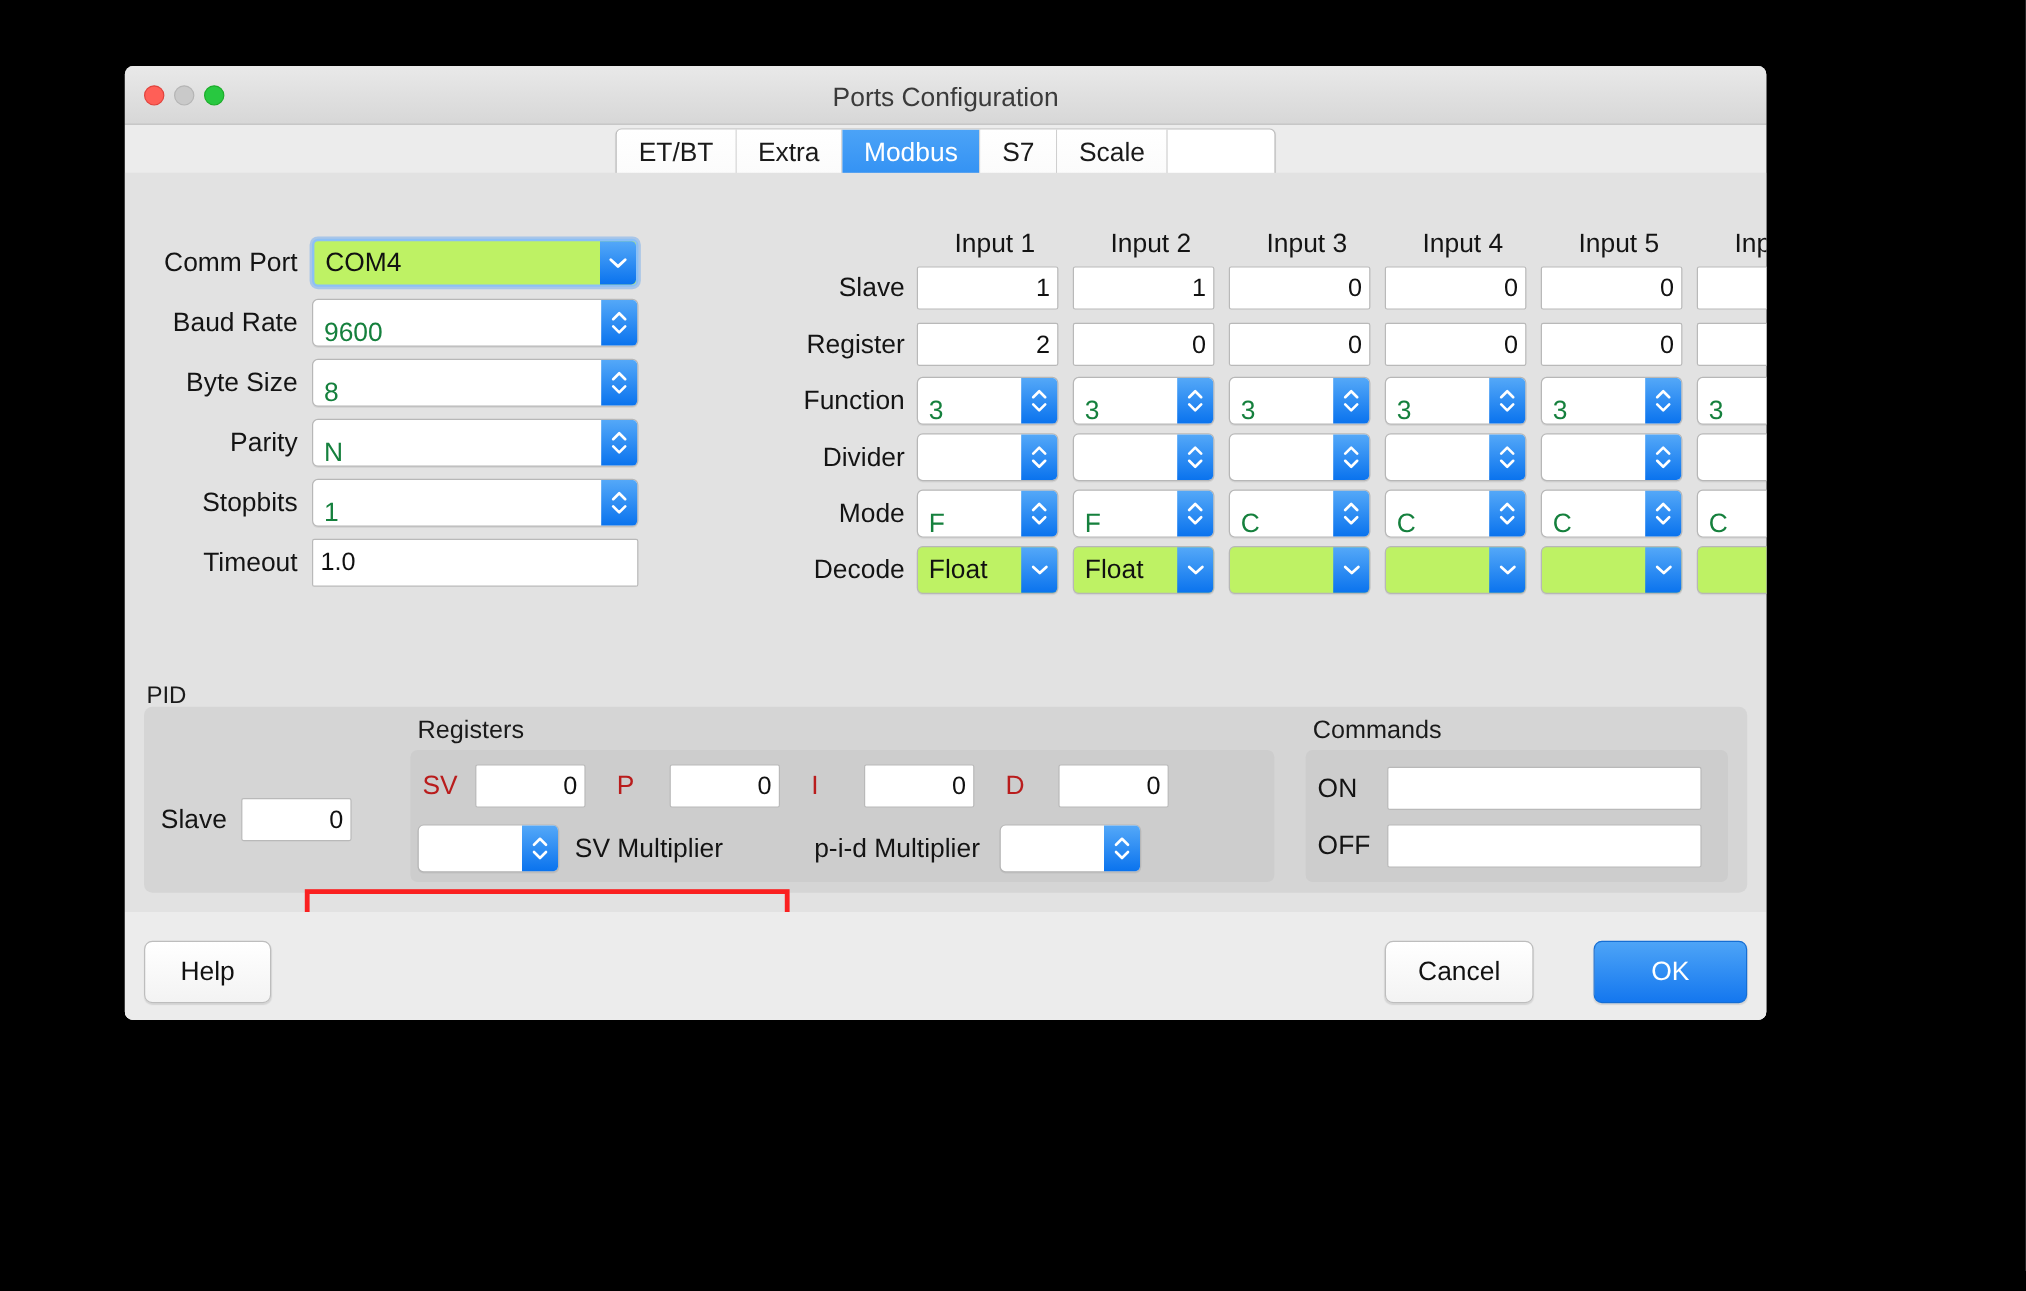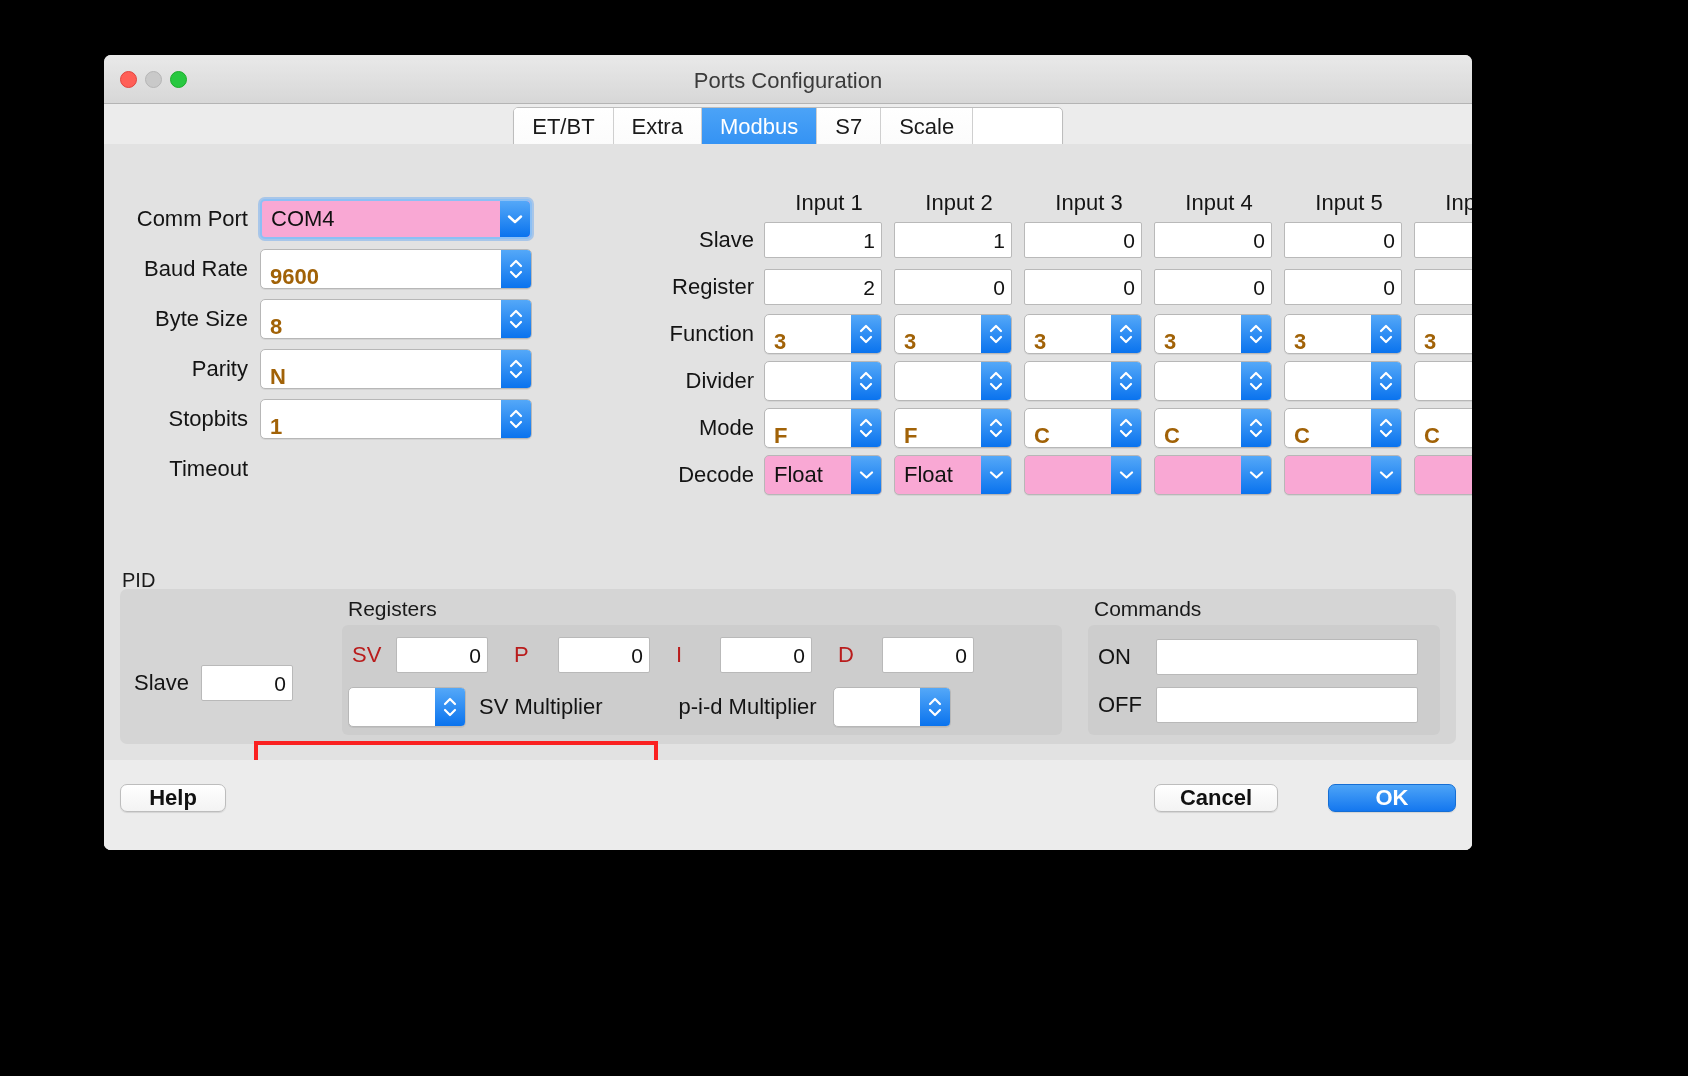"COM4" .combo { background: #f9a8d4 -> #bef264 }
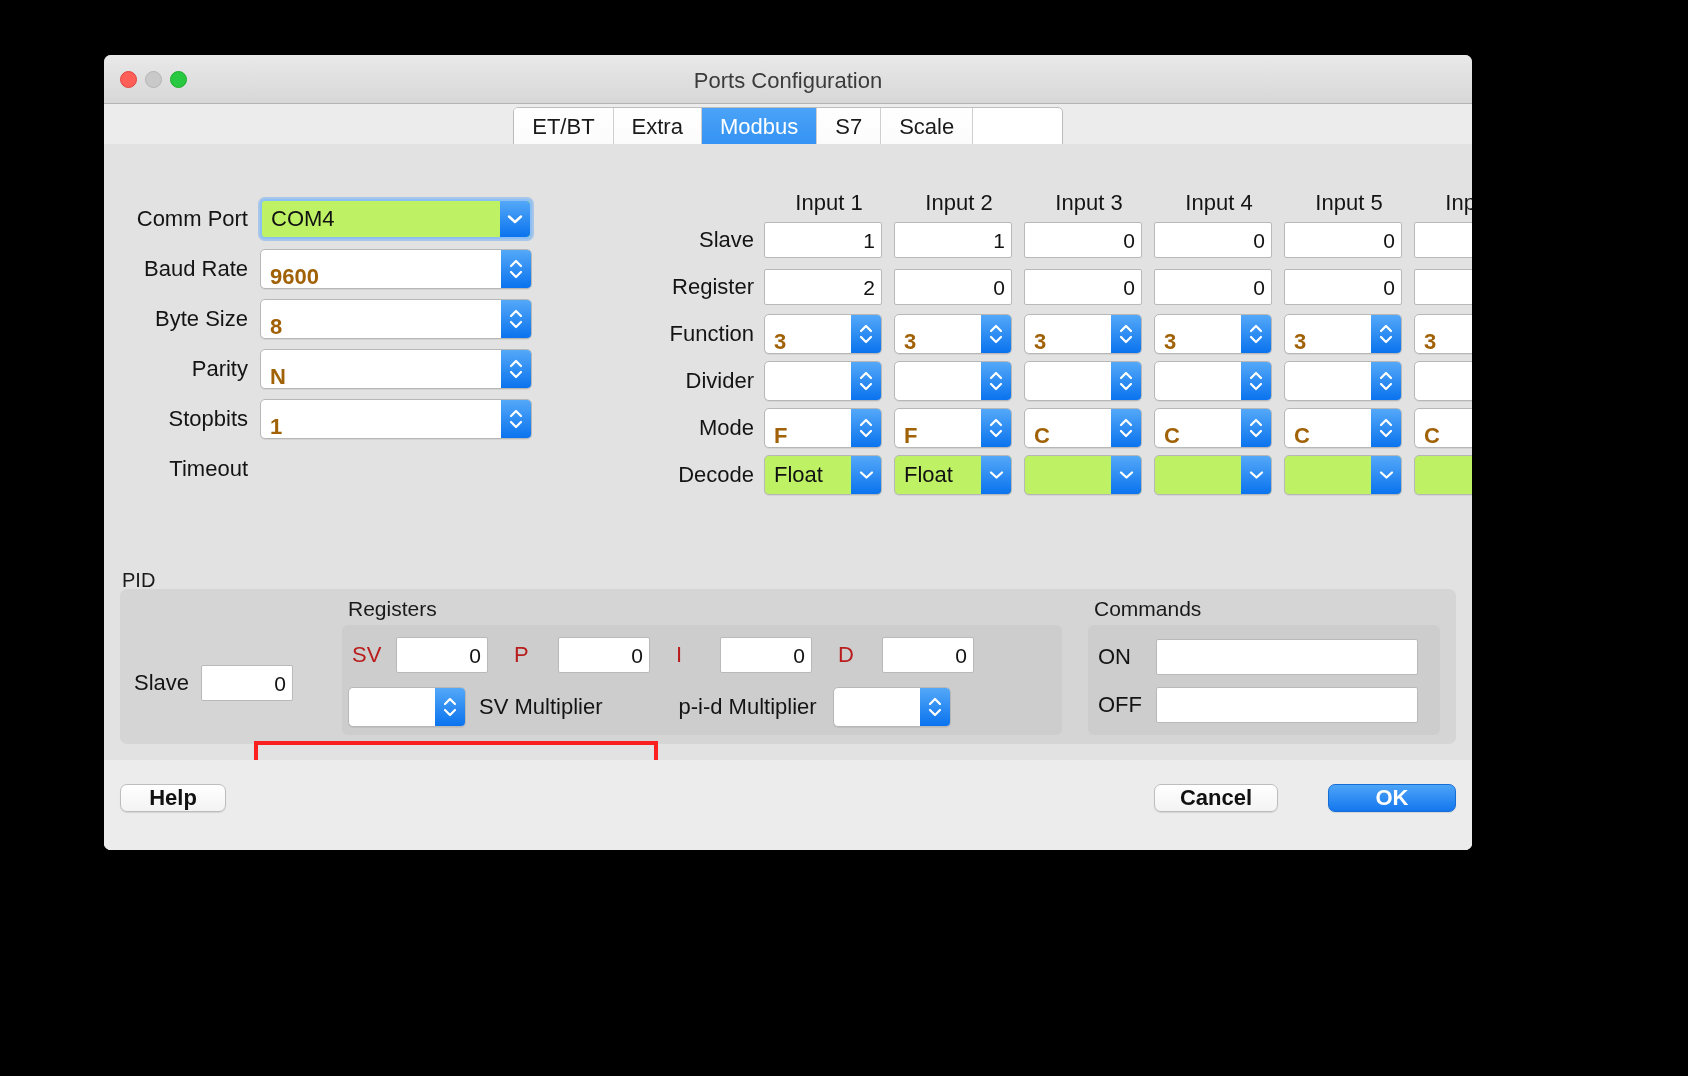"9600" .stepper > .val { color: #a16207 -> #15803d; font-weight: bold -> none }
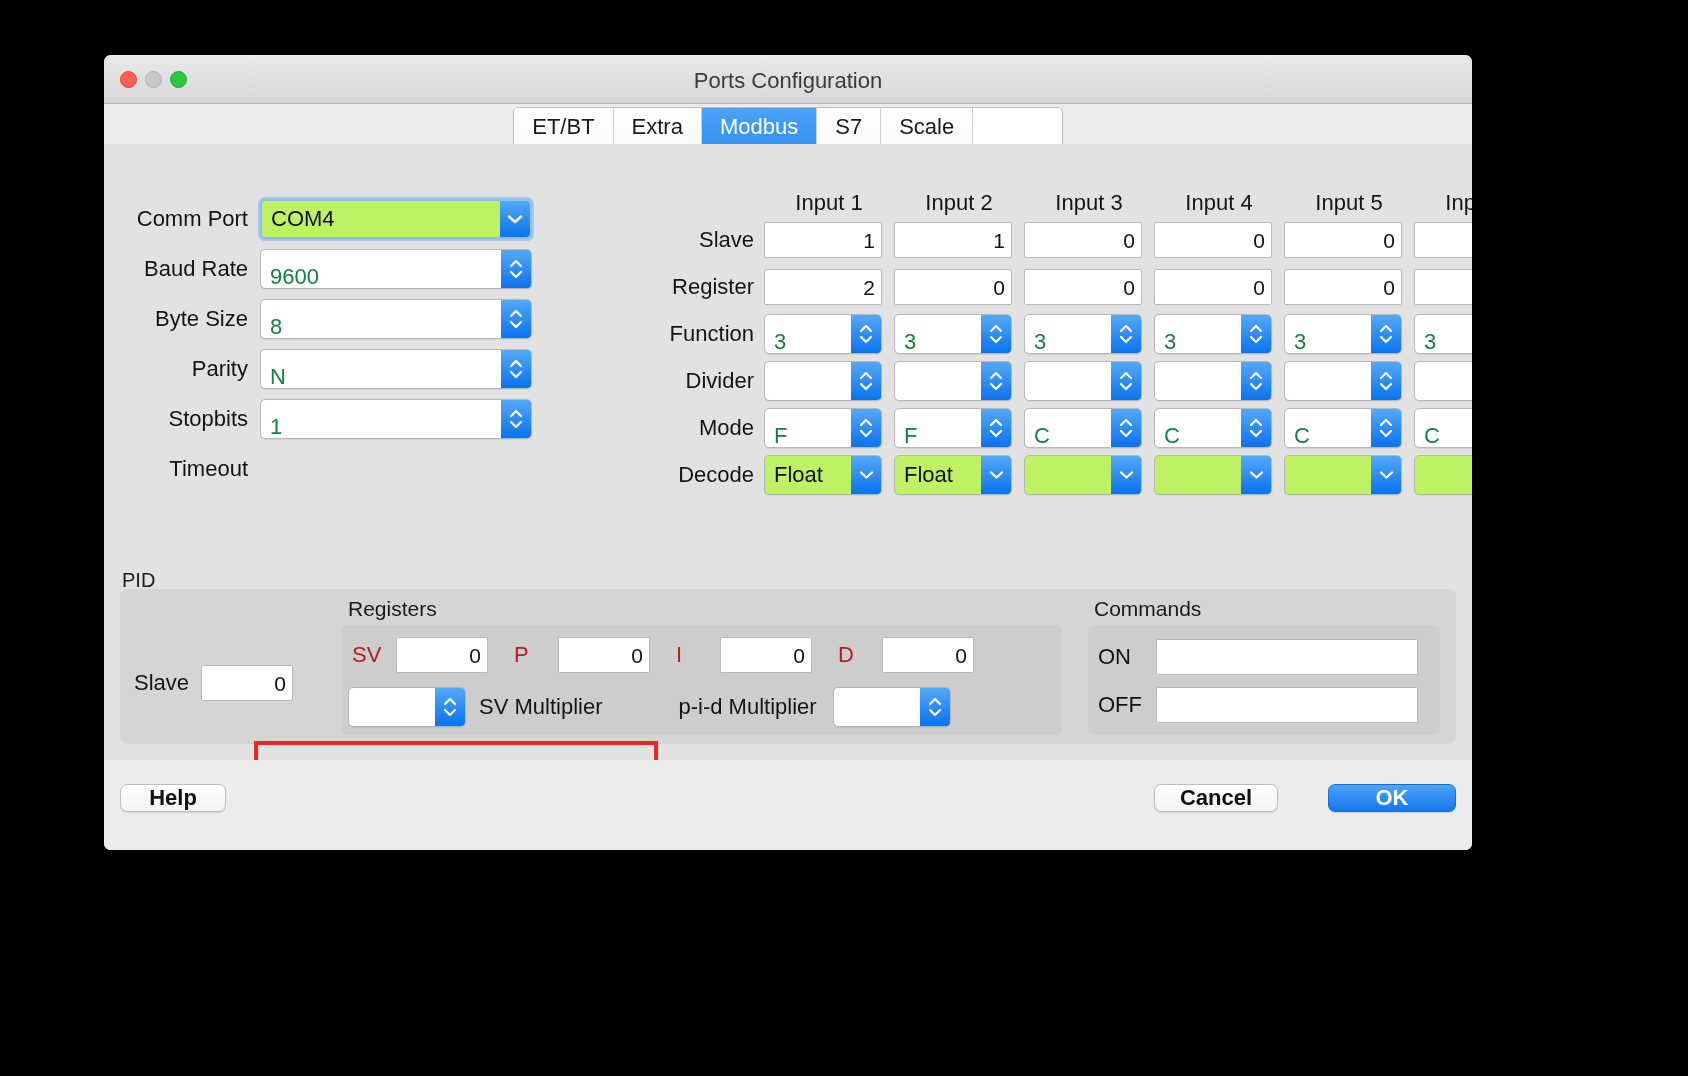"1.0" div.ctl { html: none -> <div> <div>1.0</div> </div> }
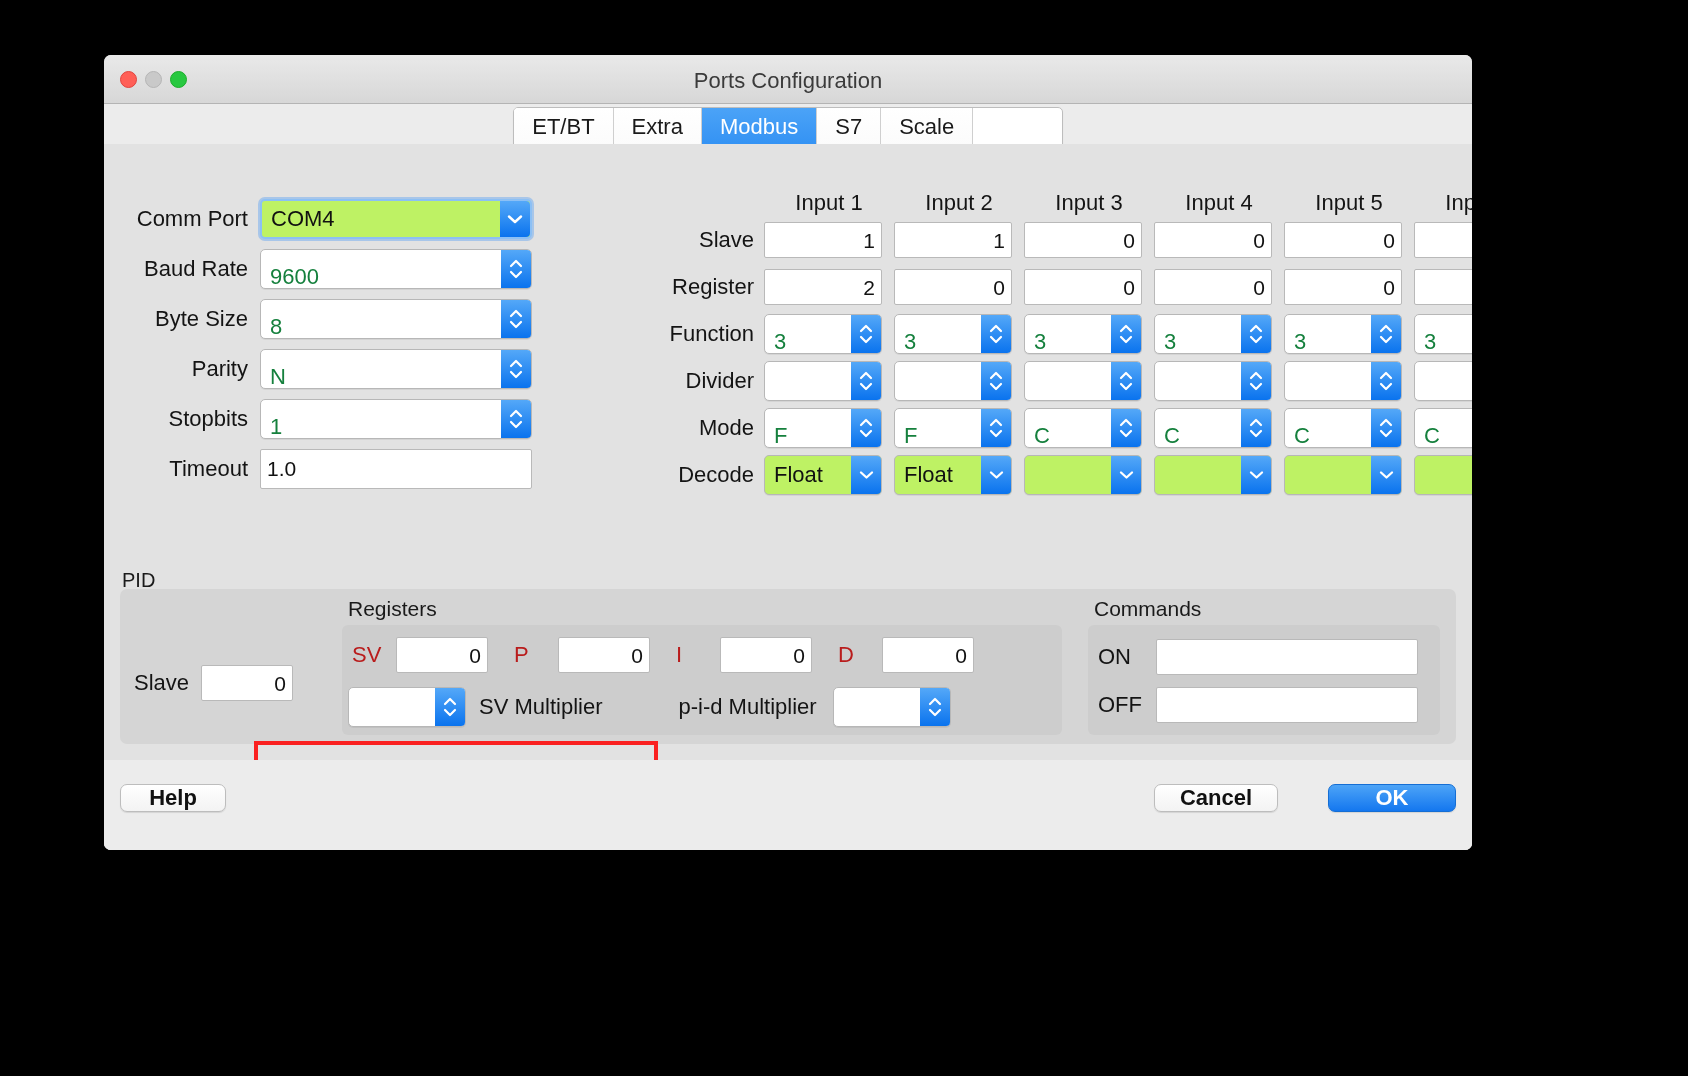"Help" .btn { font-weight: bold -> none; height: 28px -> 52px }
